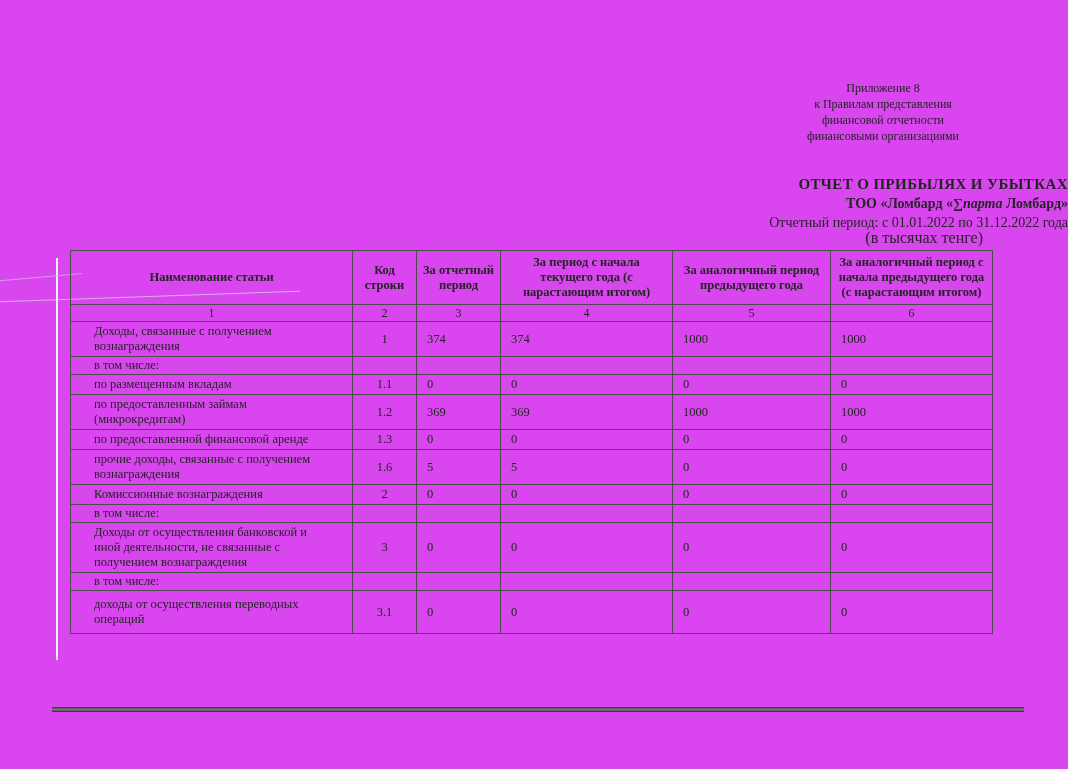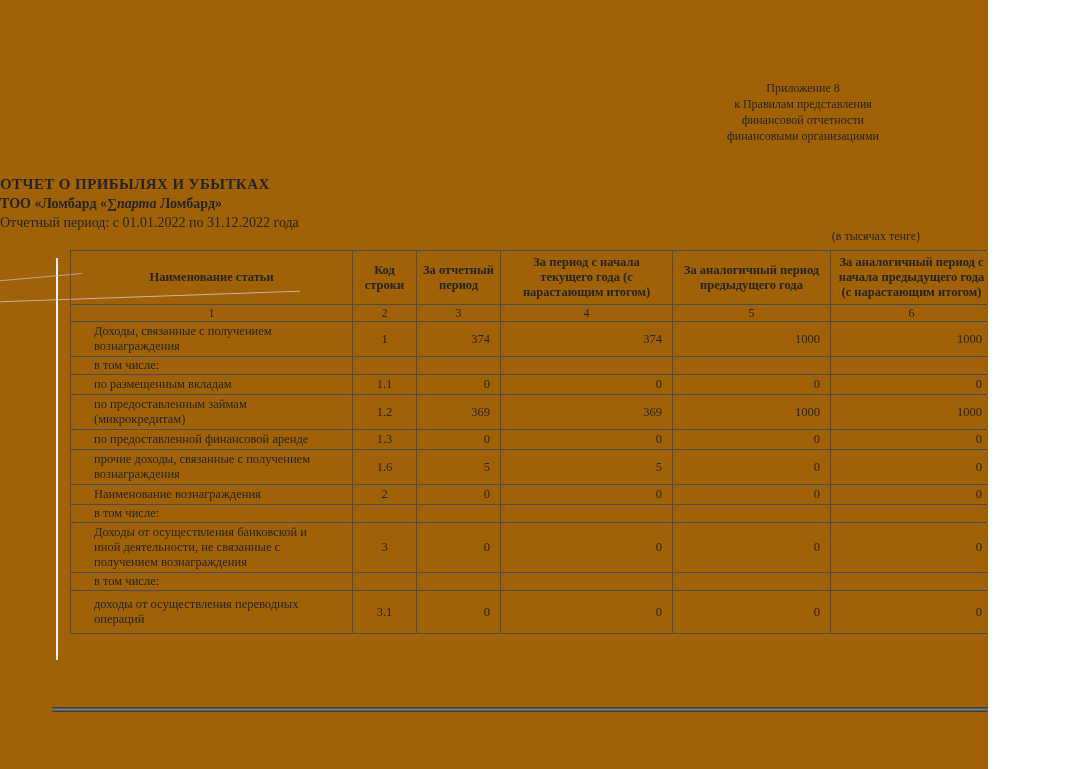"Приложение 8" .page { background: #a16207 -> #d946ef; width: 988px -> 1068px }
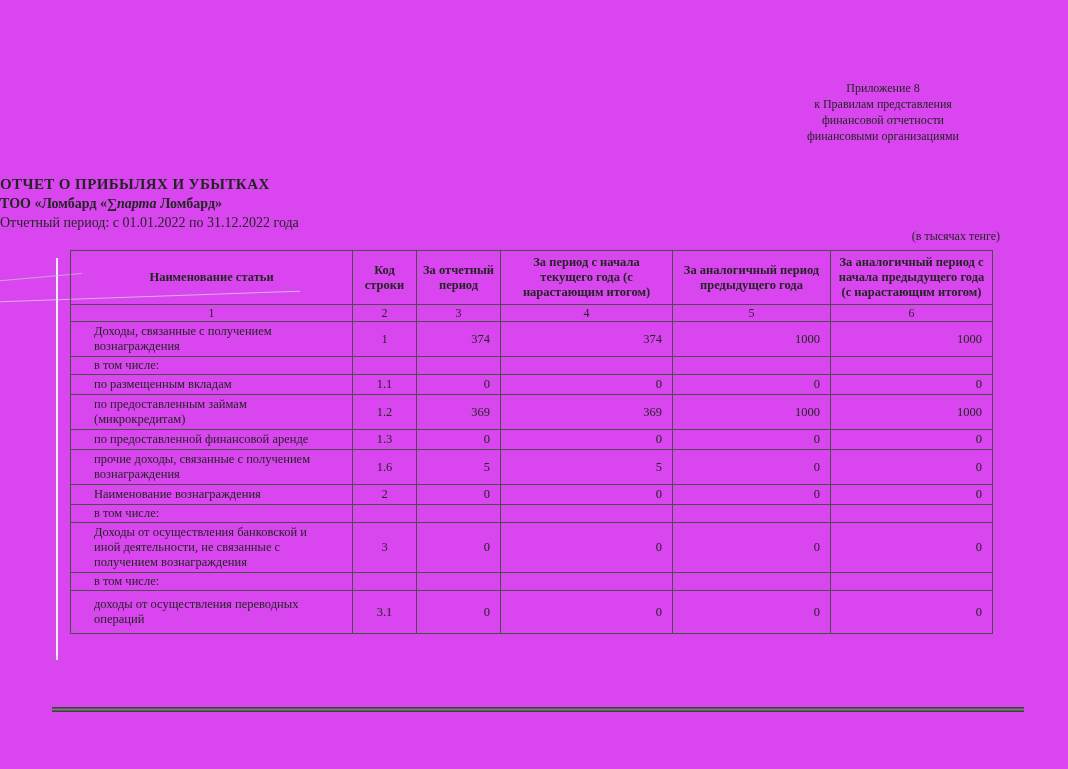"ОТЧЕТ О ПРИБЫЛЯХ И УБЫТКАХ" .title-block { text-align: left -> right }
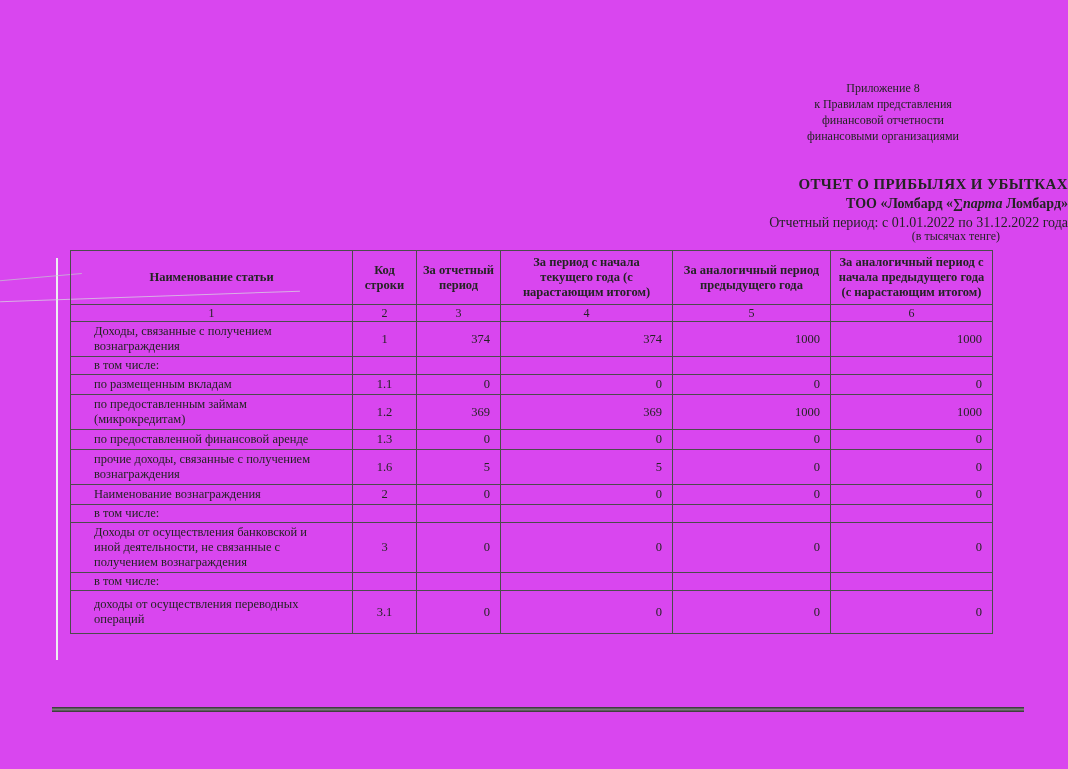"(в тысячах тенге)" .units-note { font-size: 12px -> 16px; right: 68px -> 85px }
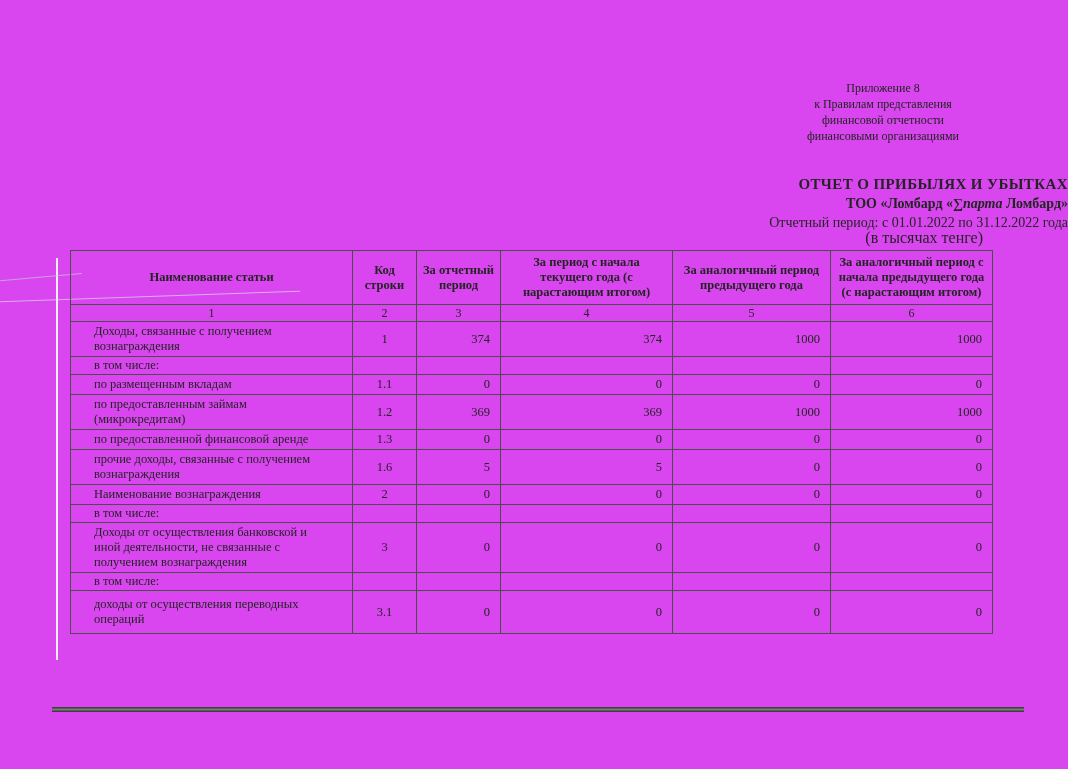"374" .report tbody td.c-val { text-align: right -> none }
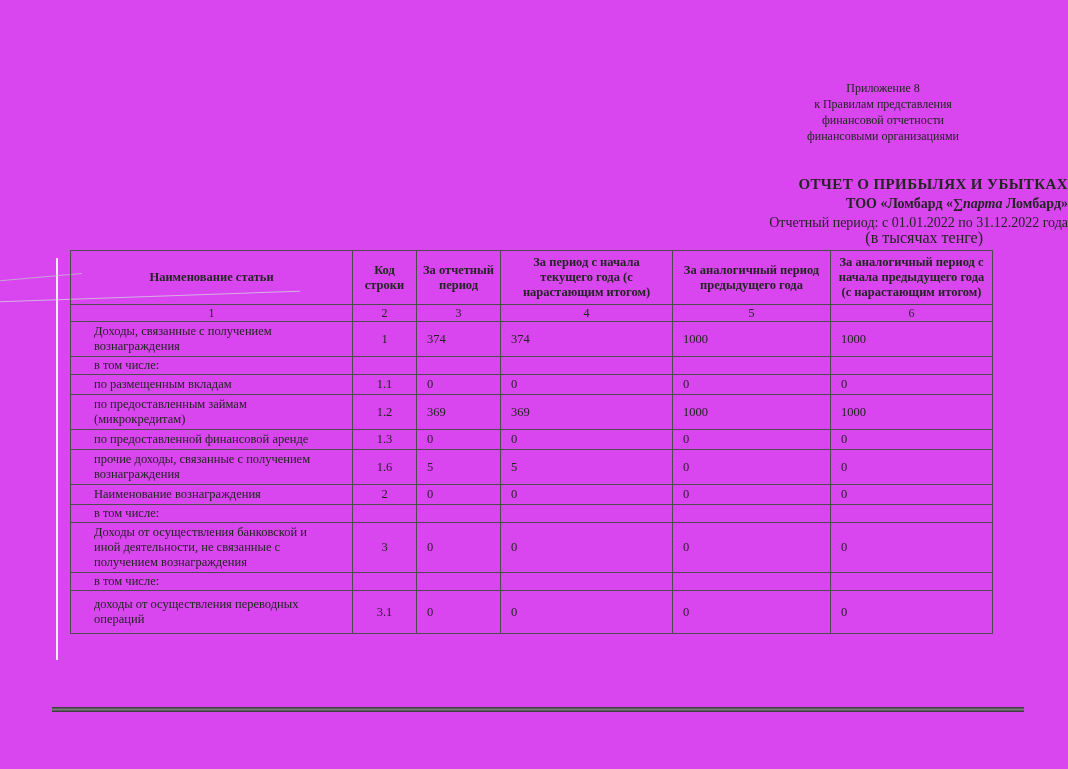"Наименование вознаграждения" td.c-name { text: Наименование -> Комиссионные }
